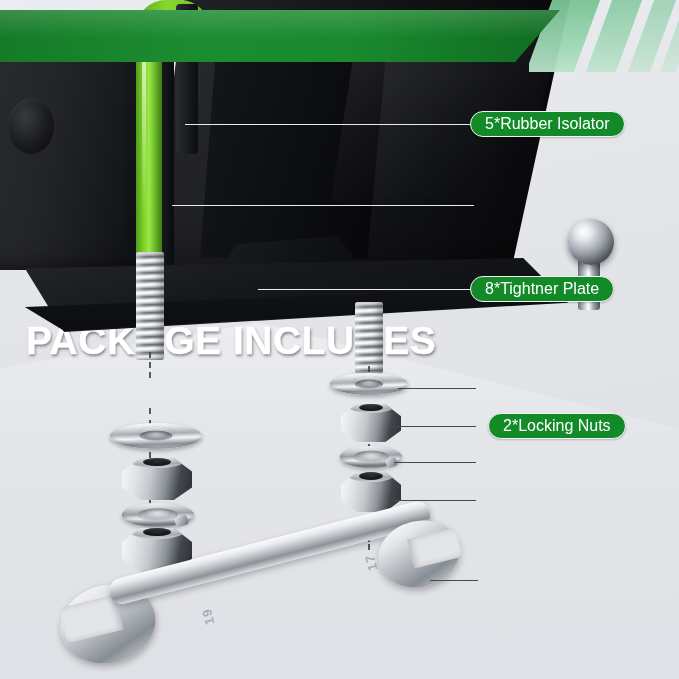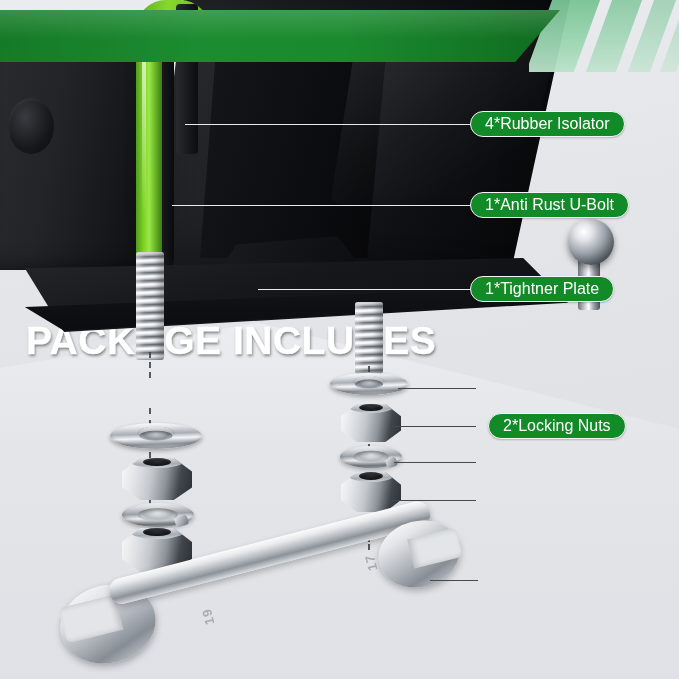"4*Rubber Isolator" span { text: 4 -> 5 }
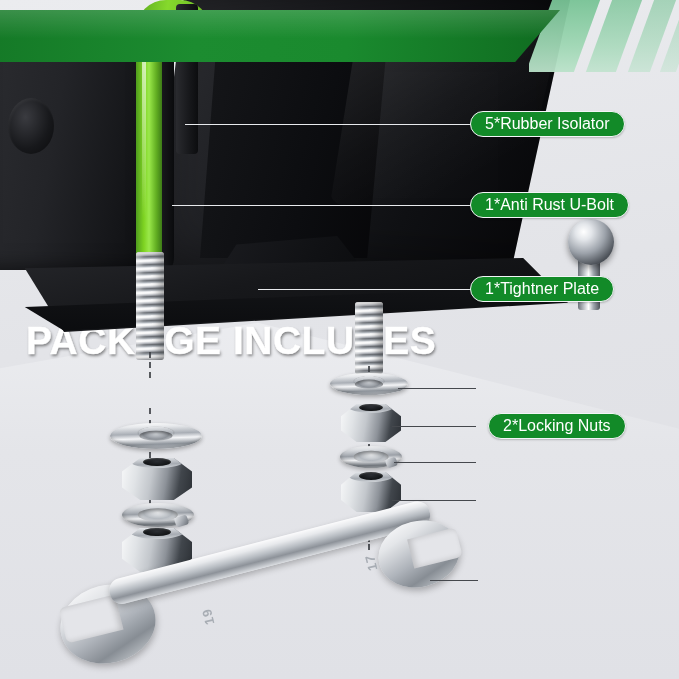"1*Anti Rust U-Bolt" div.callout { html: <div> <span>1*Anti Rust U-Bolt</span> </div> -> none }
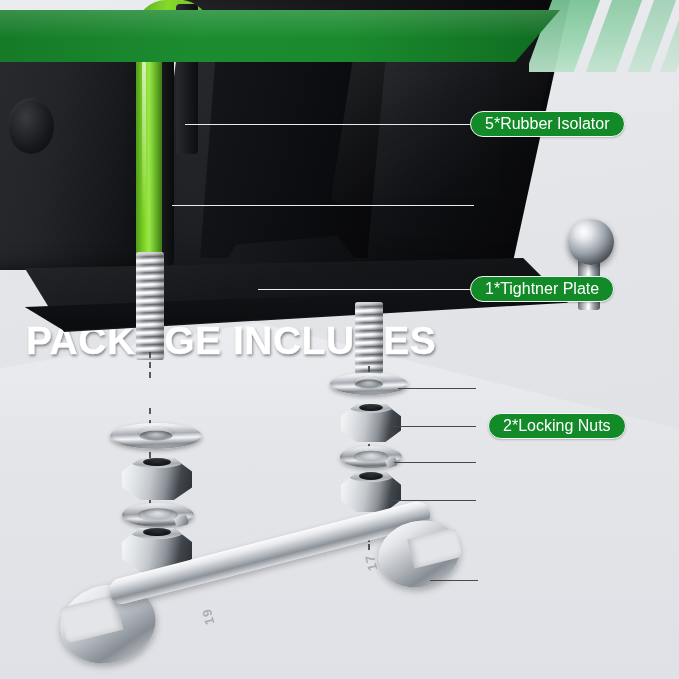"1*Tightner Plate" span { text: 1 -> 8 }
